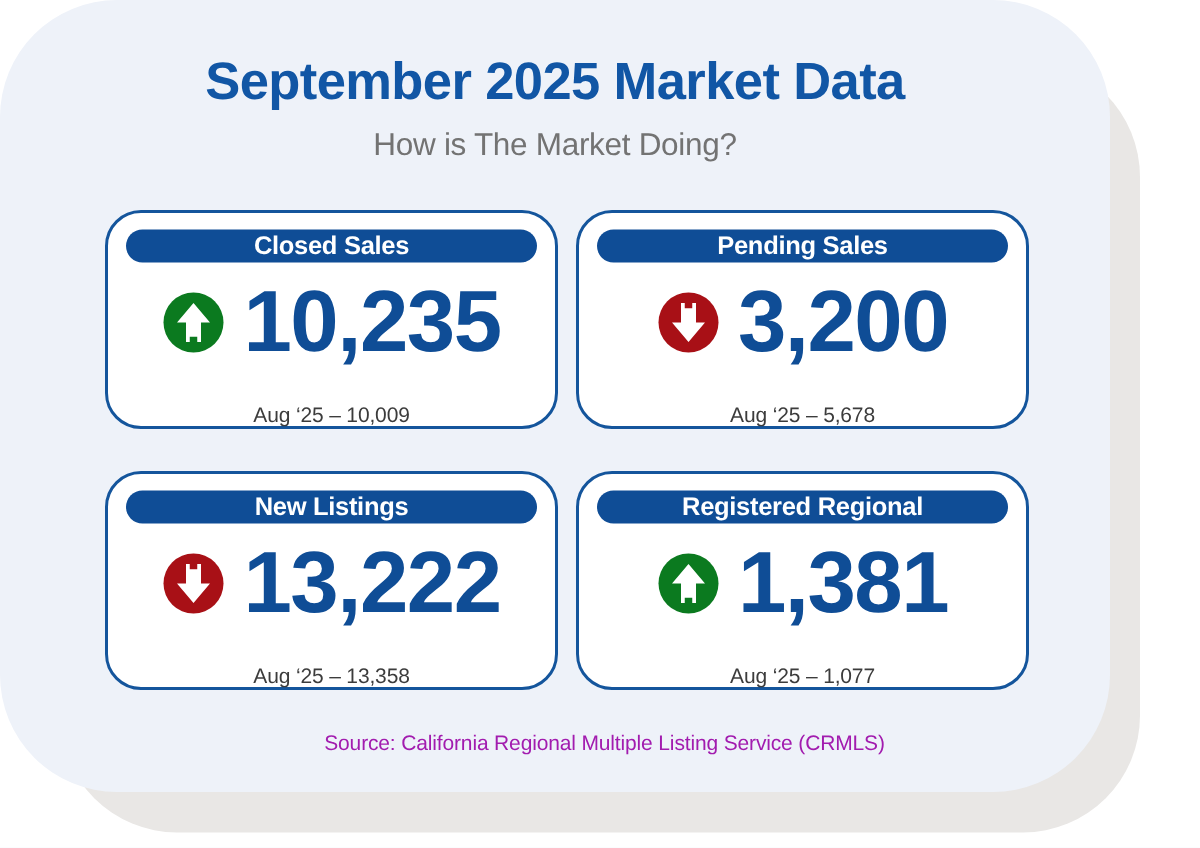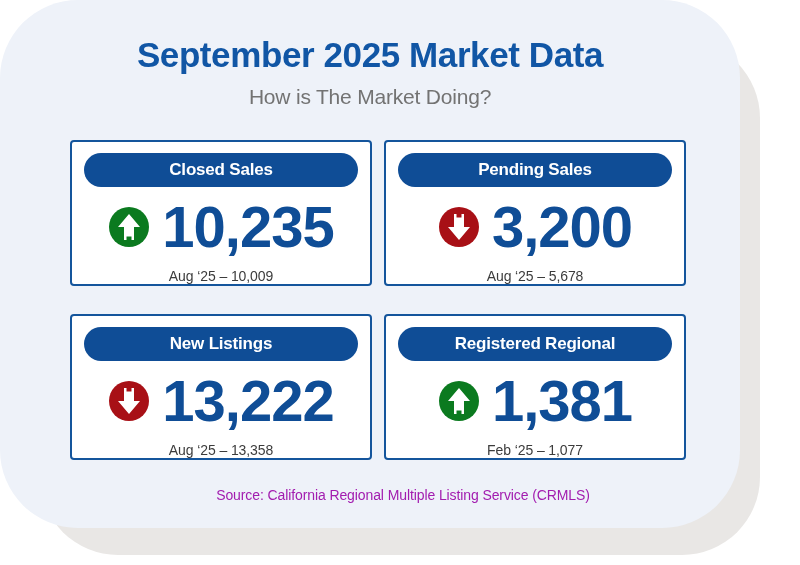"Closed Sales" .card { border-radius: 4px -> 24px }
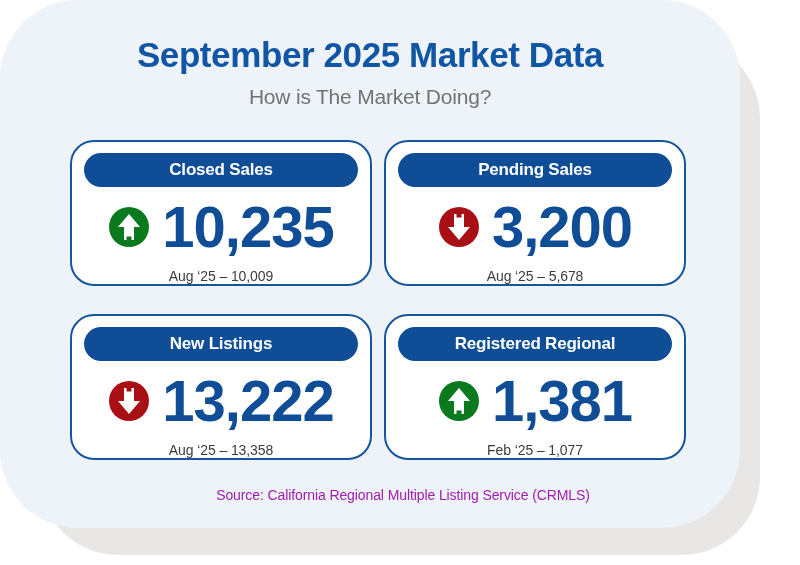"Aug ‘25 – 10,009" .card-prev { margin-top: 12px -> 24px }
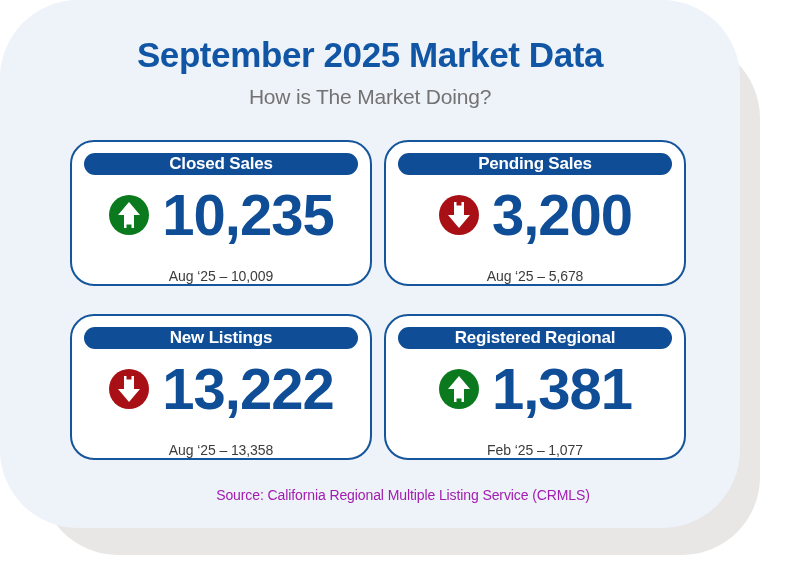"Feb ‘25 – 1,077" div.card-prev { text: Feb -> Aug }
